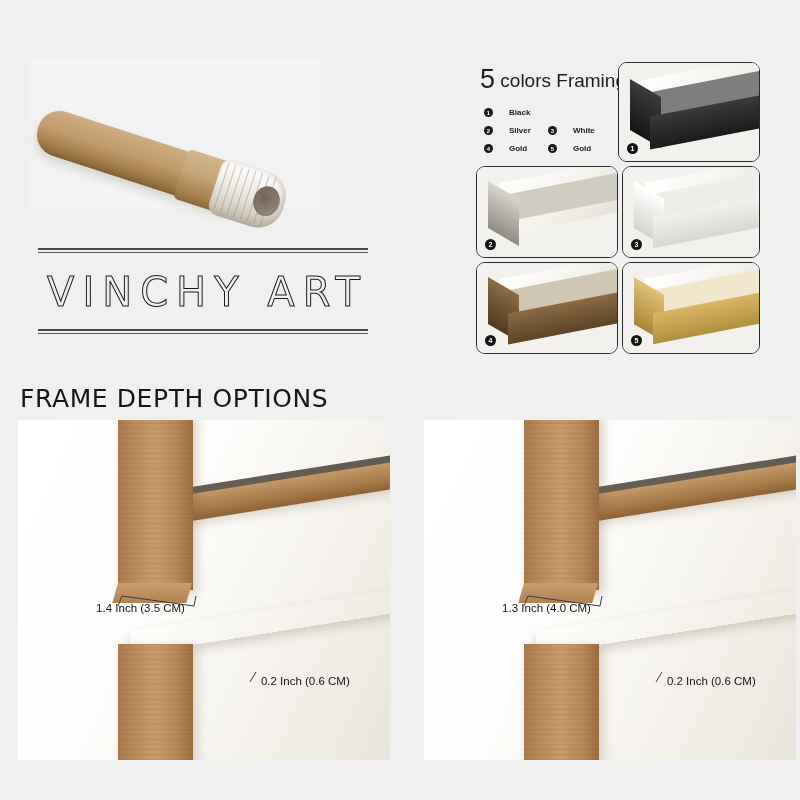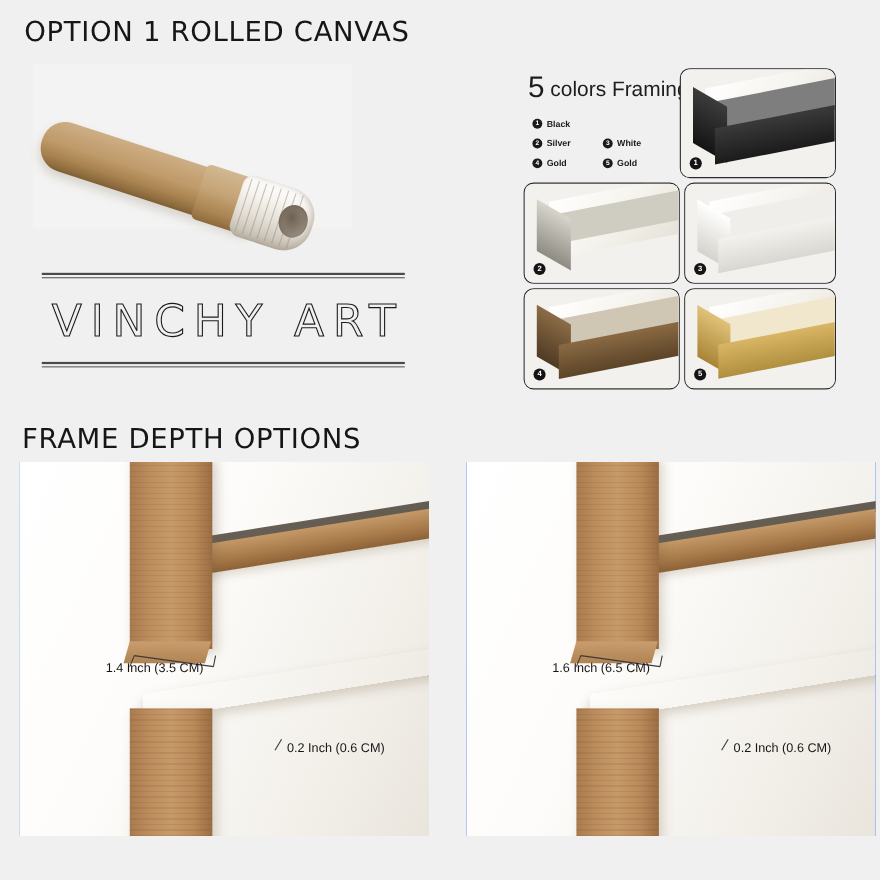"OPTION 1 ROLLED CANVAS" div.section-heading { html: <div>OPTION 1 ROLLED CANVAS</div> -> none }
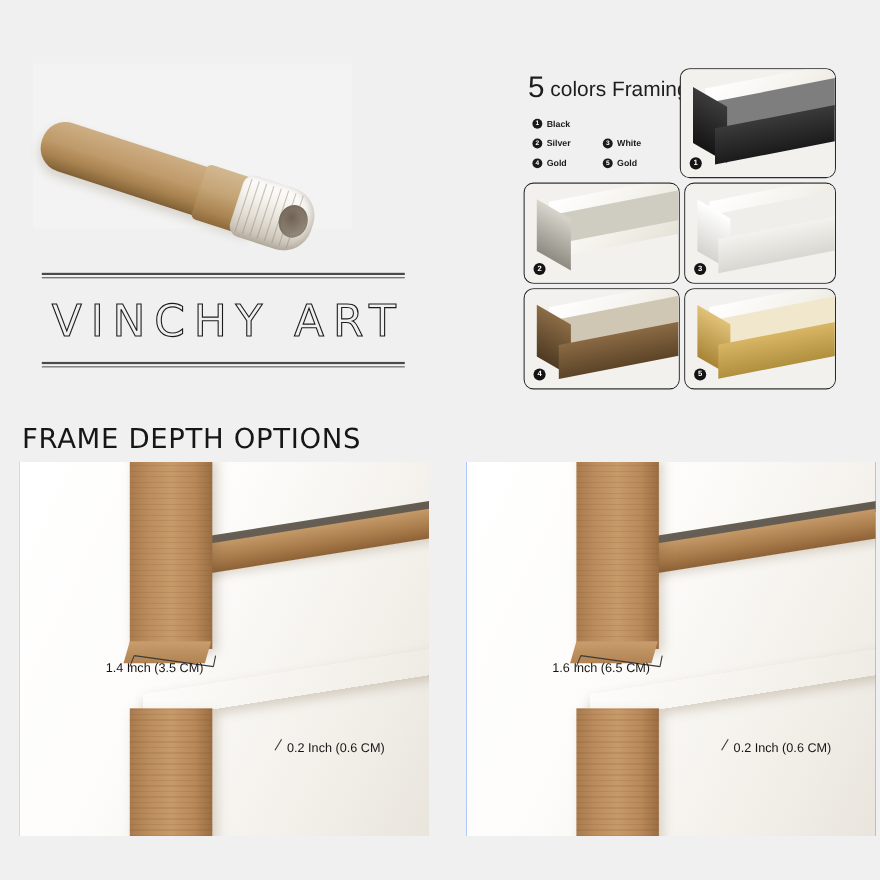"Black" .legend-item { gap: 4px -> 16px }
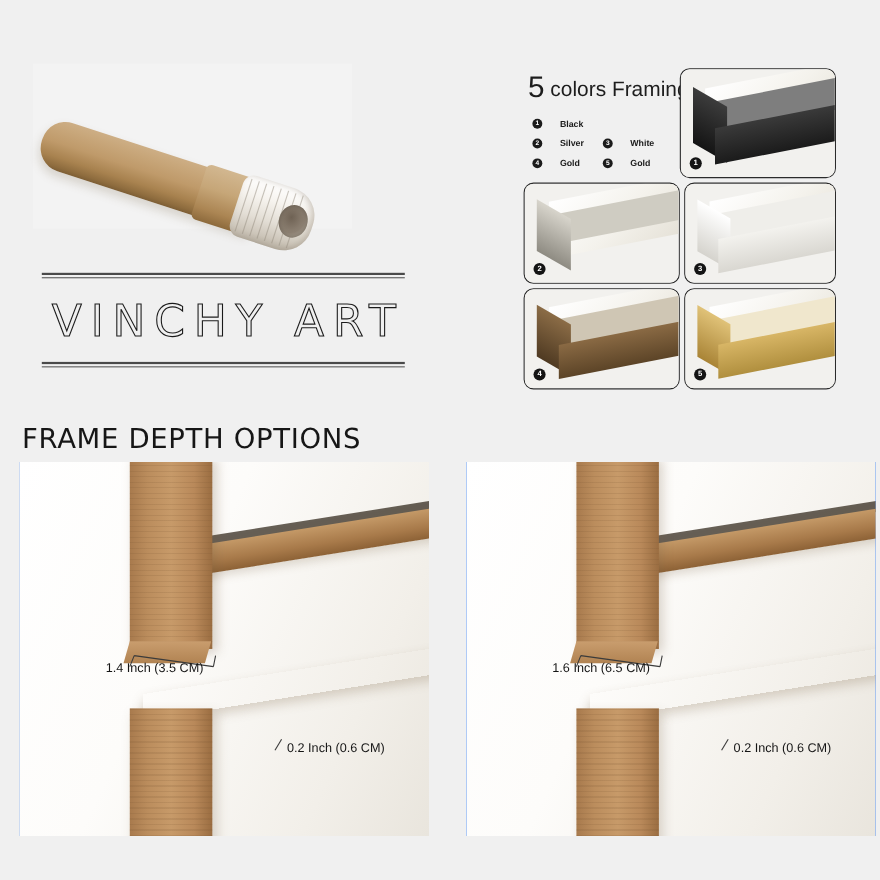"1.6 Inch (6.5 CM)" div.dim-label { text: 1.6 Inch (6.5 -> 1.3 Inch (4.0 }
